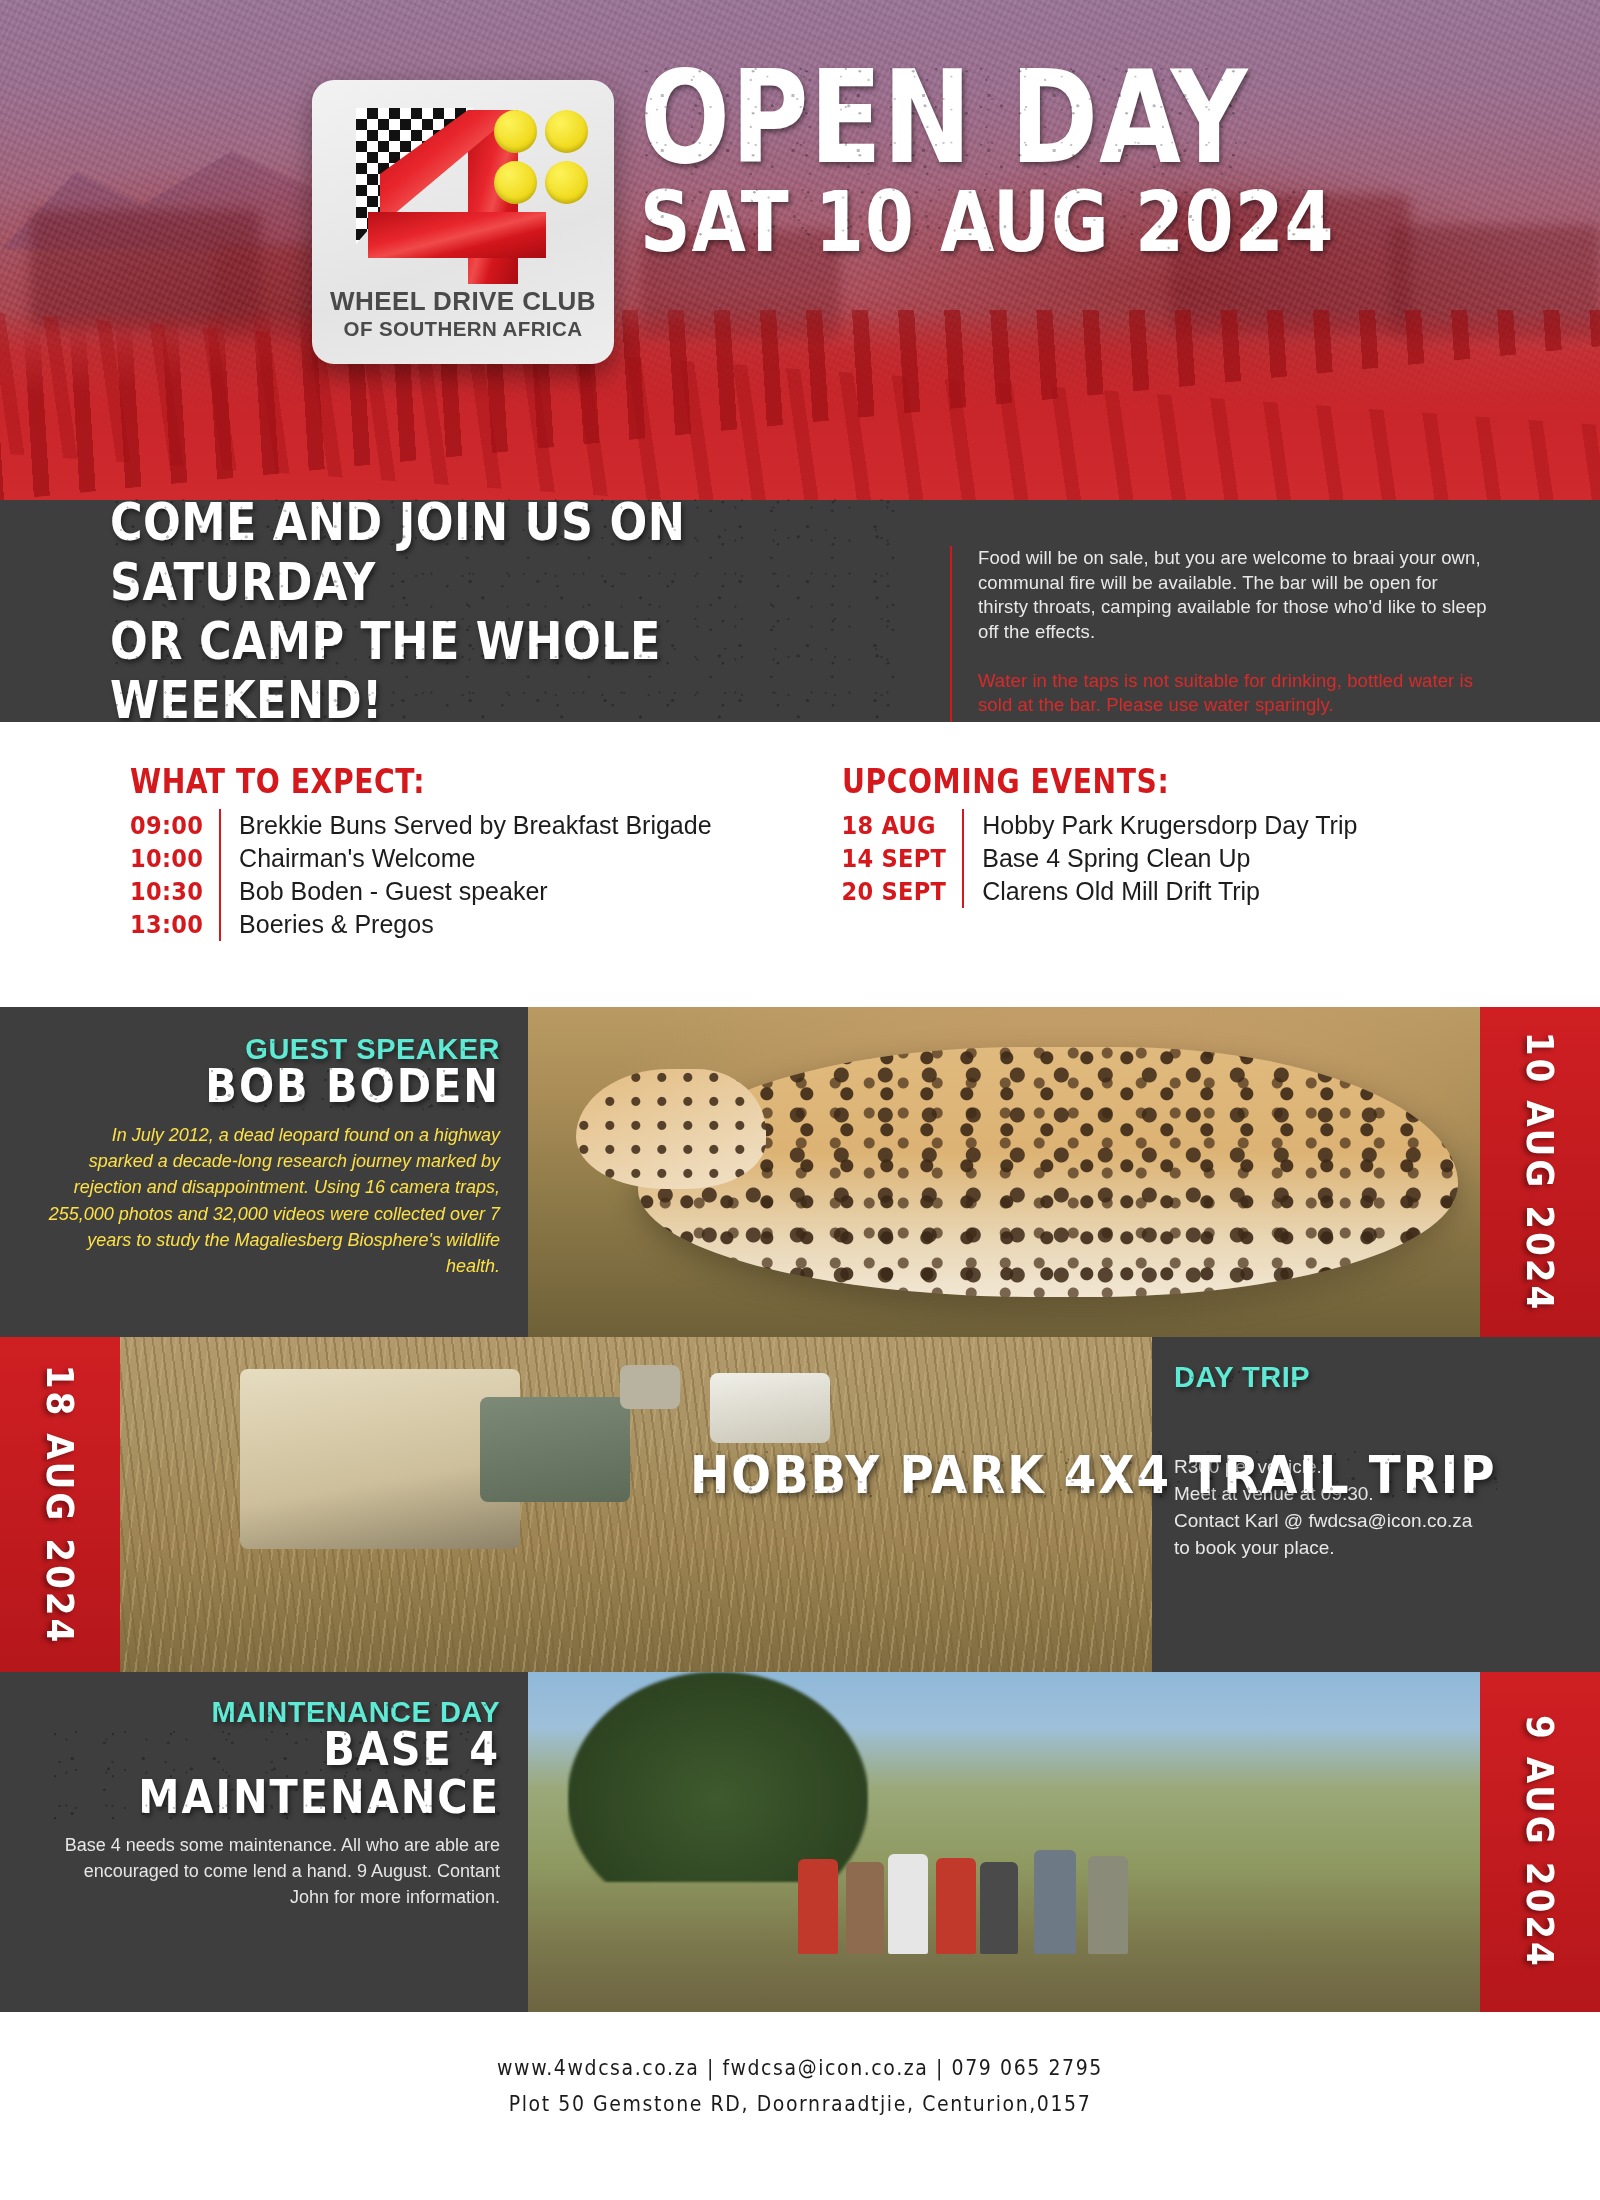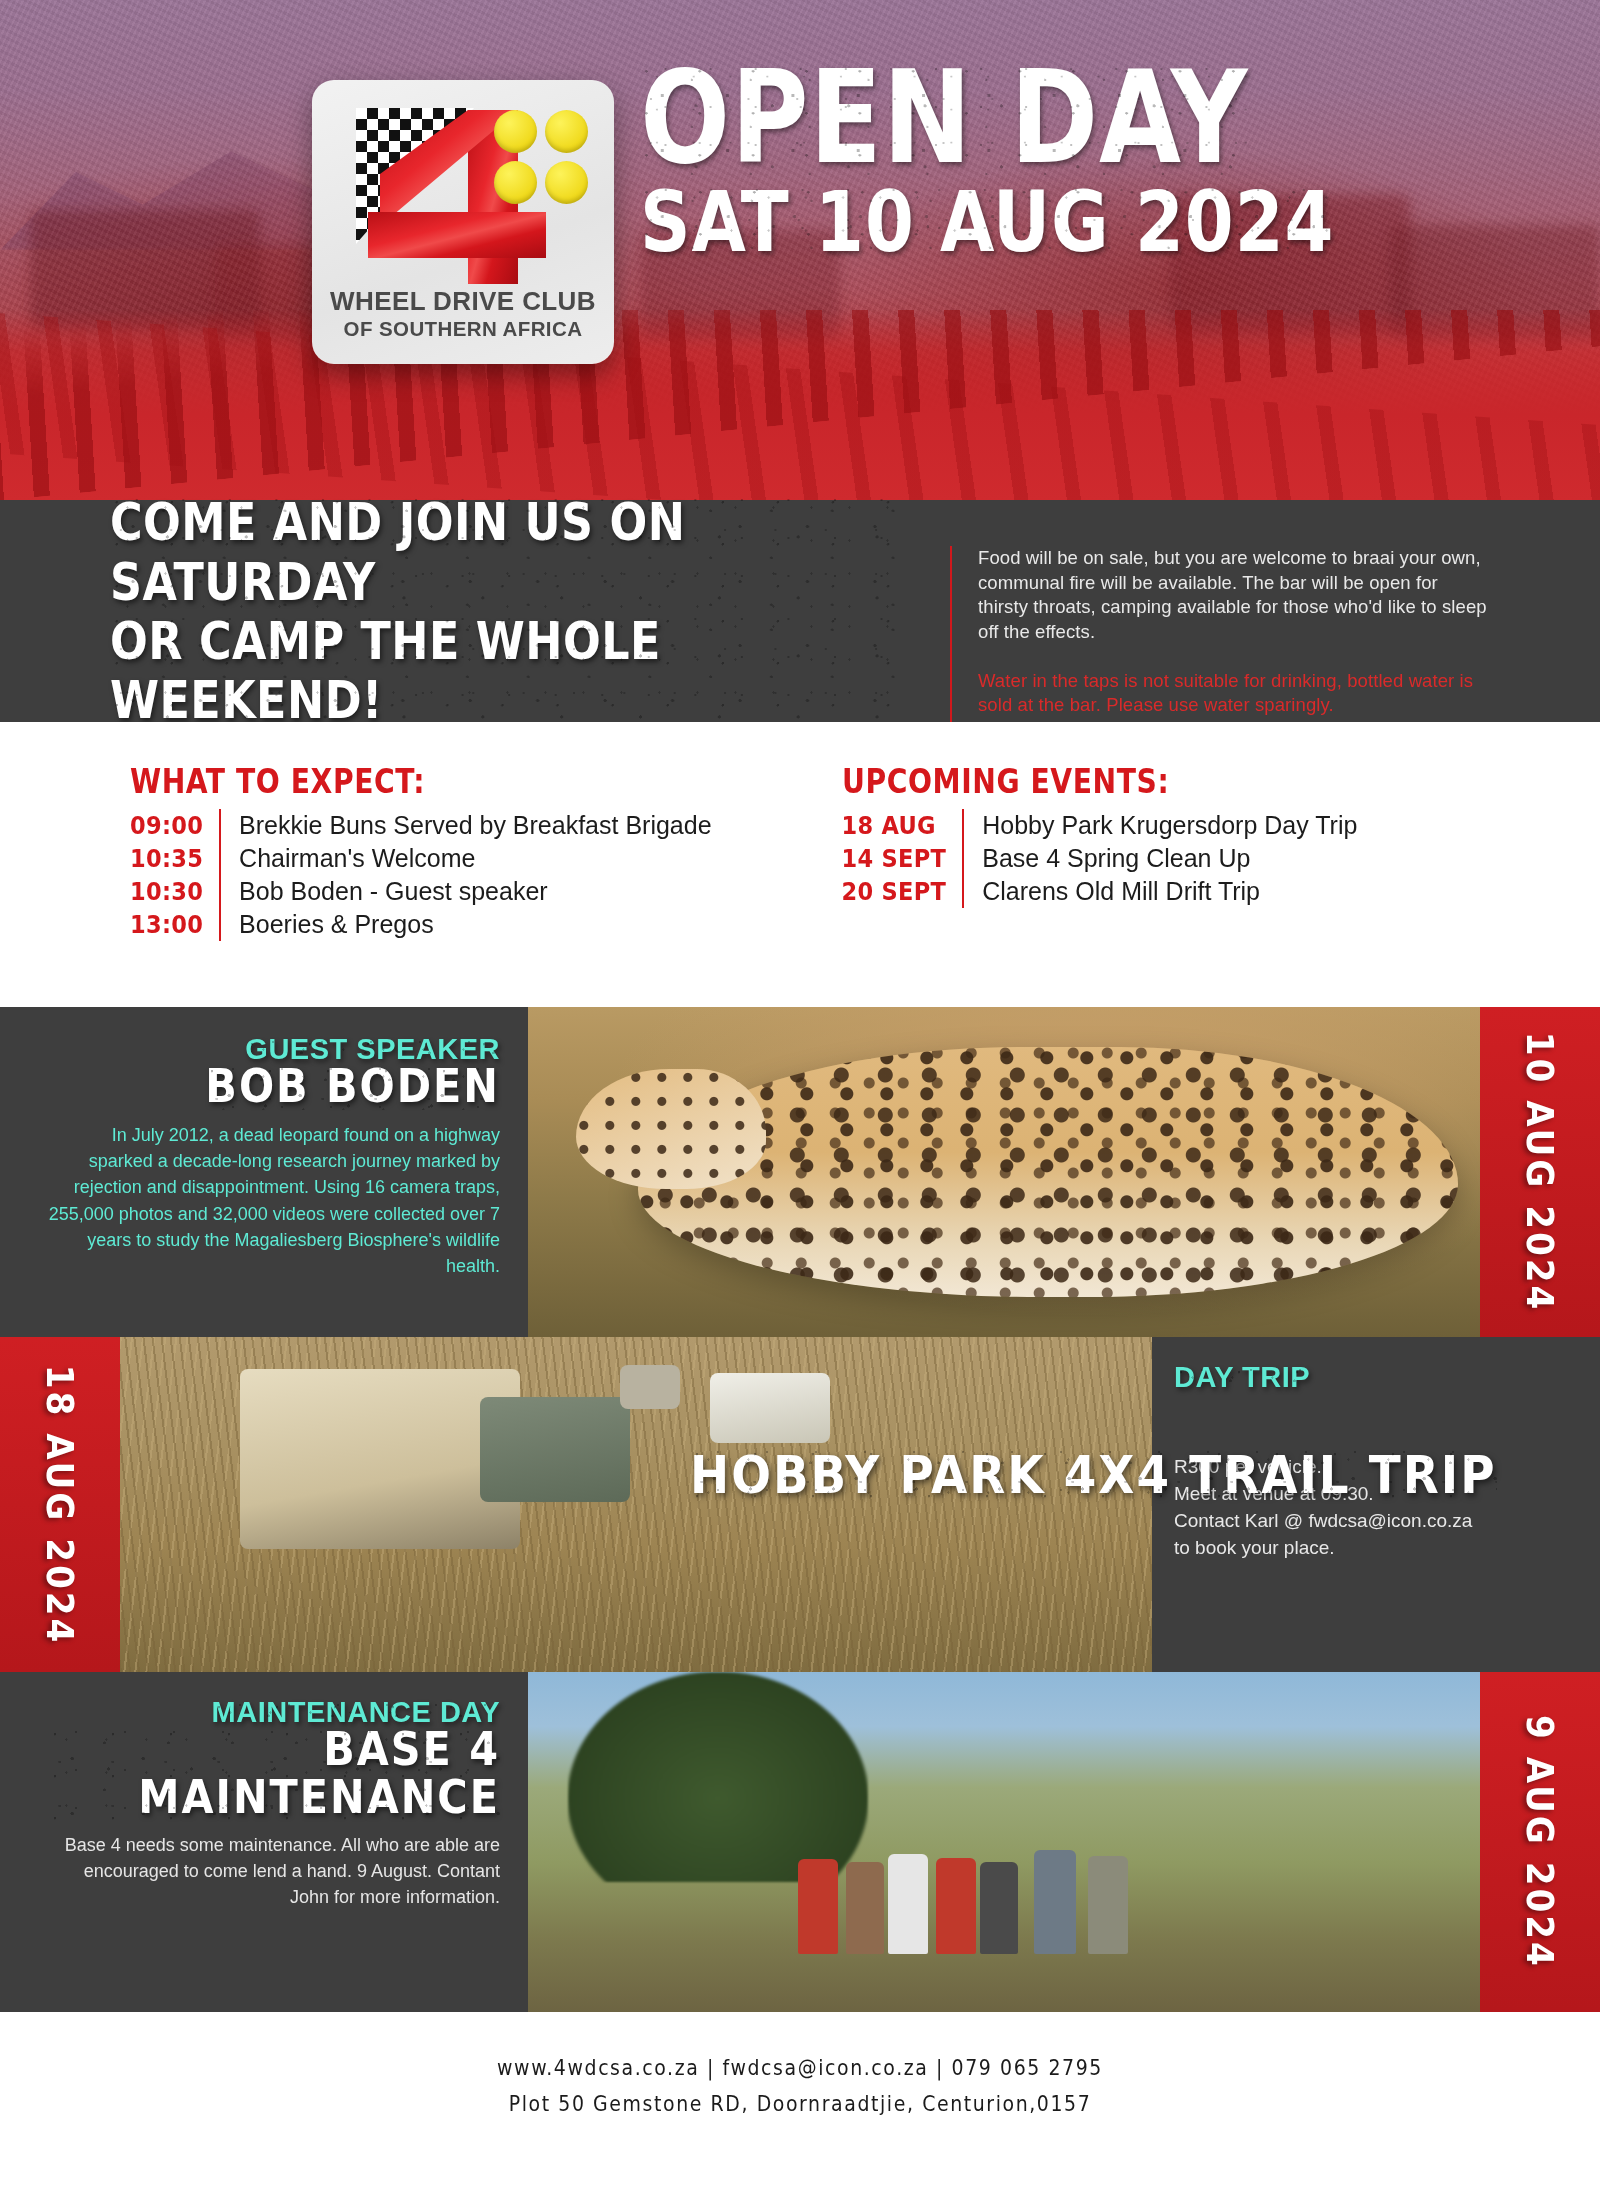"10:35" span.t { text: 10:35 -> 10:00 }
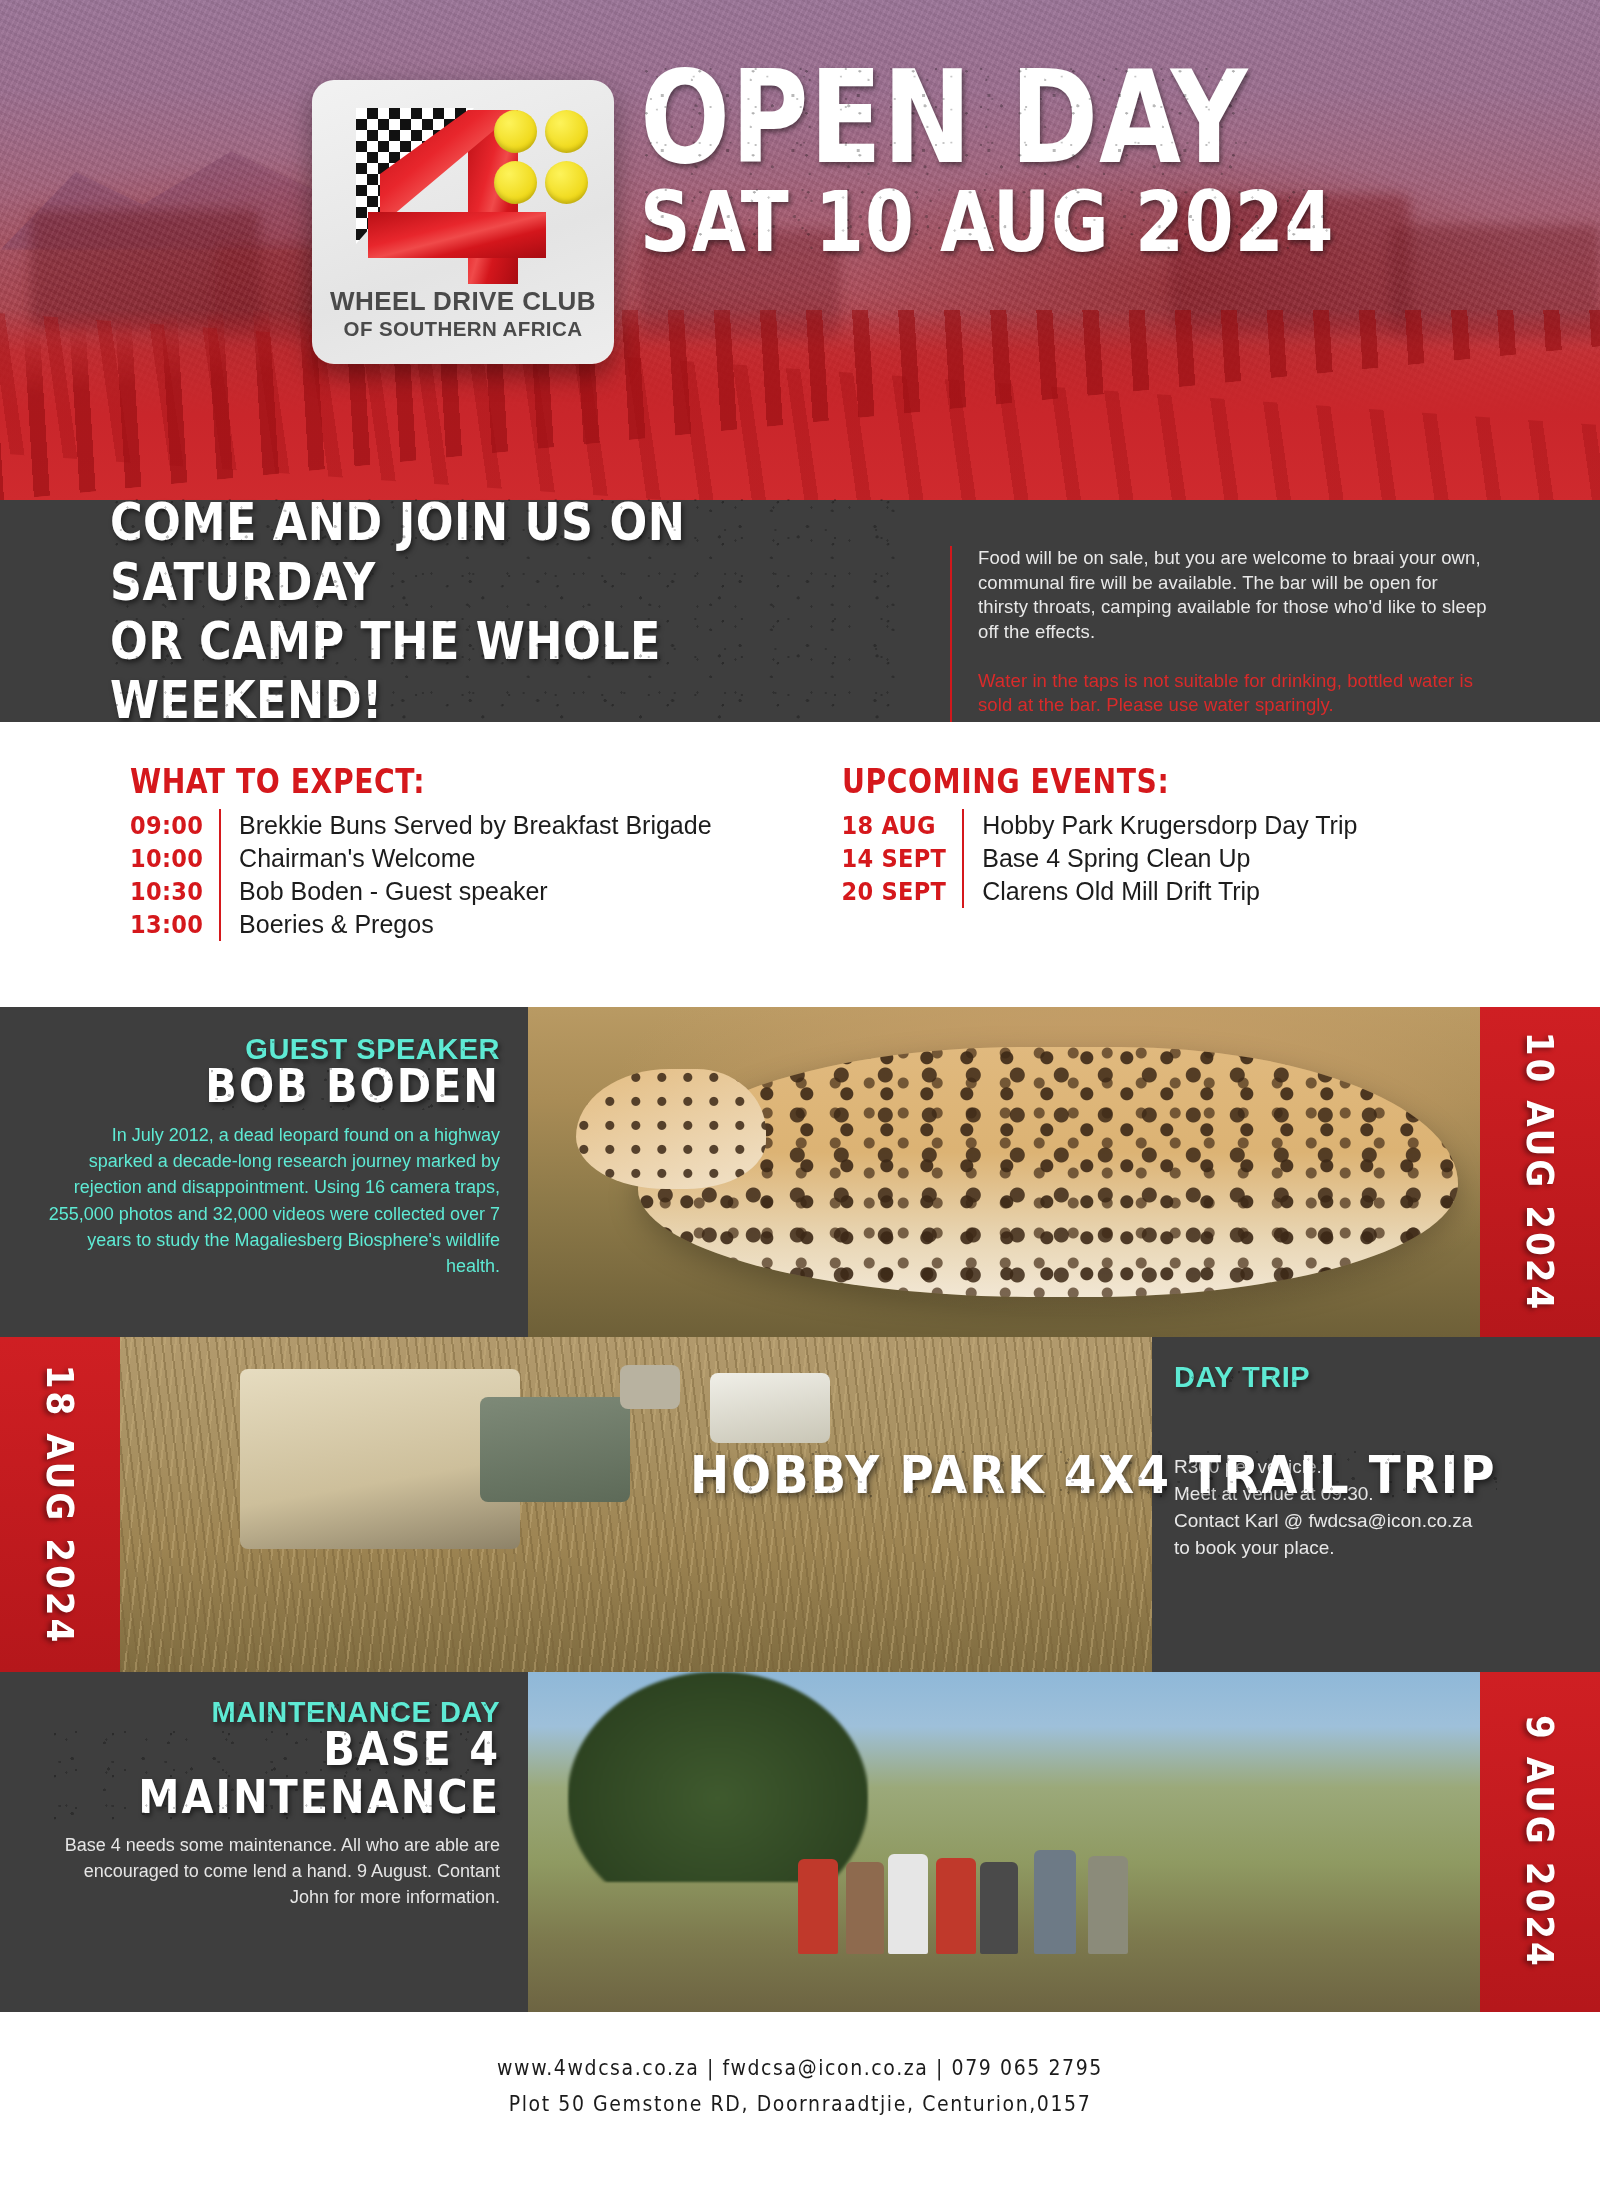"In July 2012, a dead" .f1-left p { color: #5eead4 -> #fde047; font-style: none -> italic }
